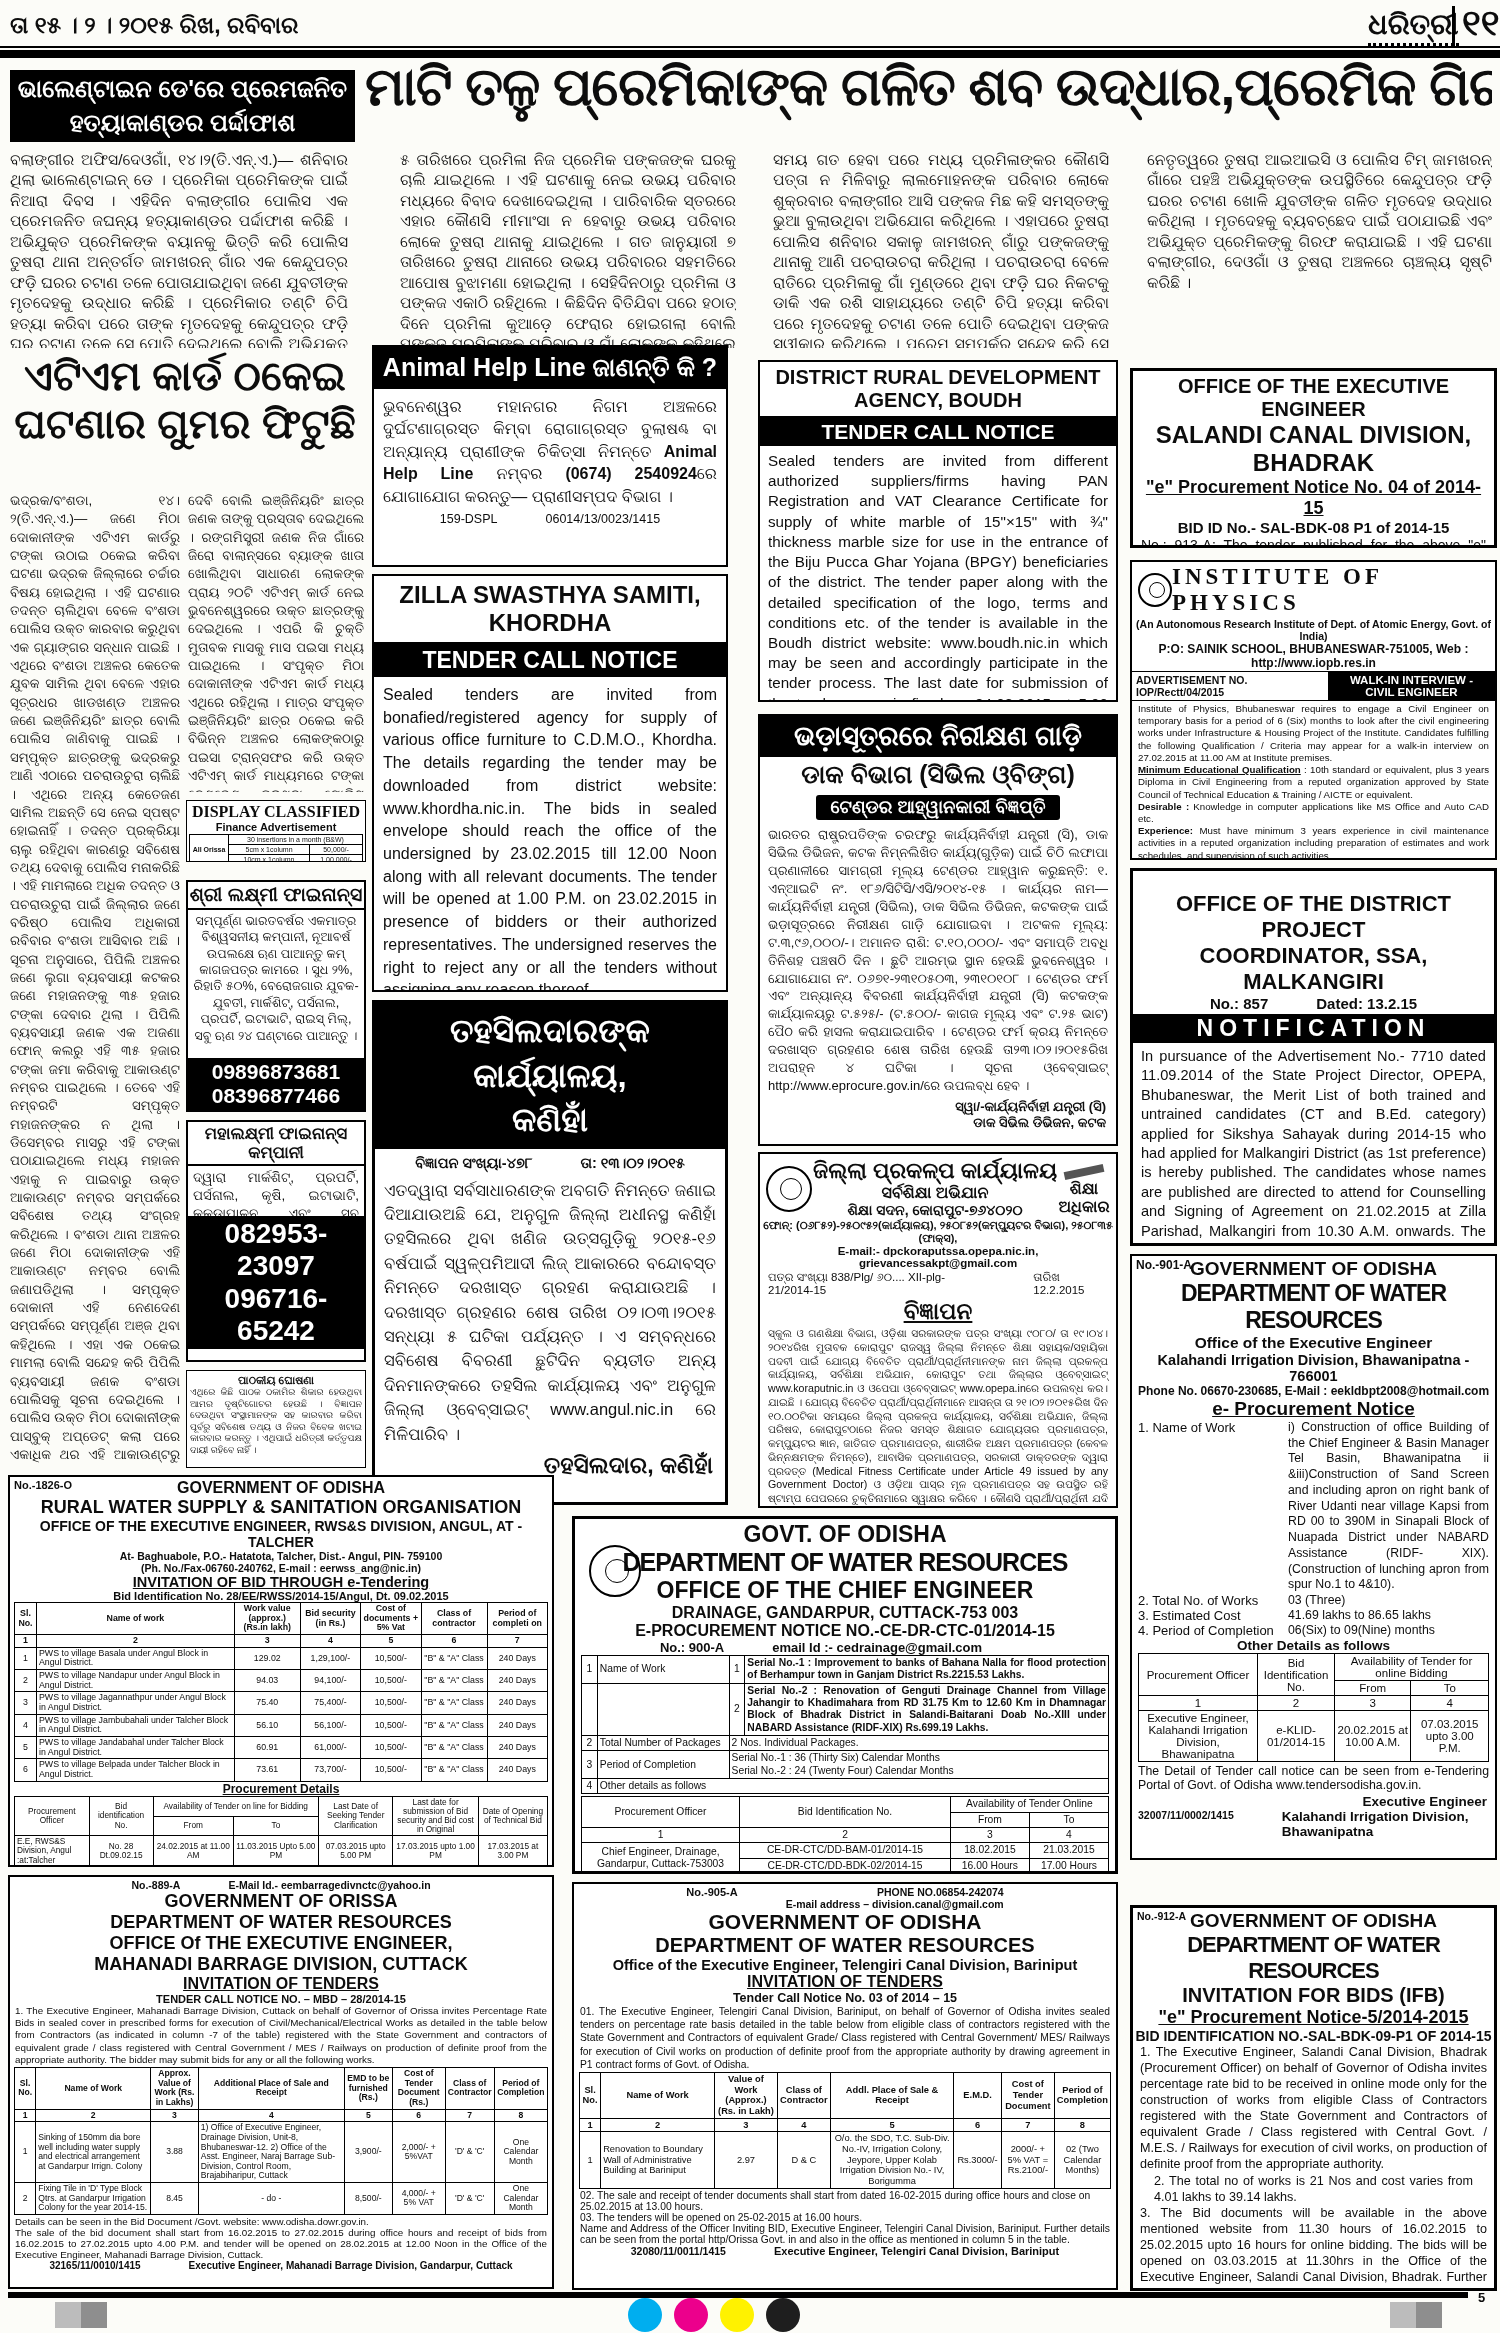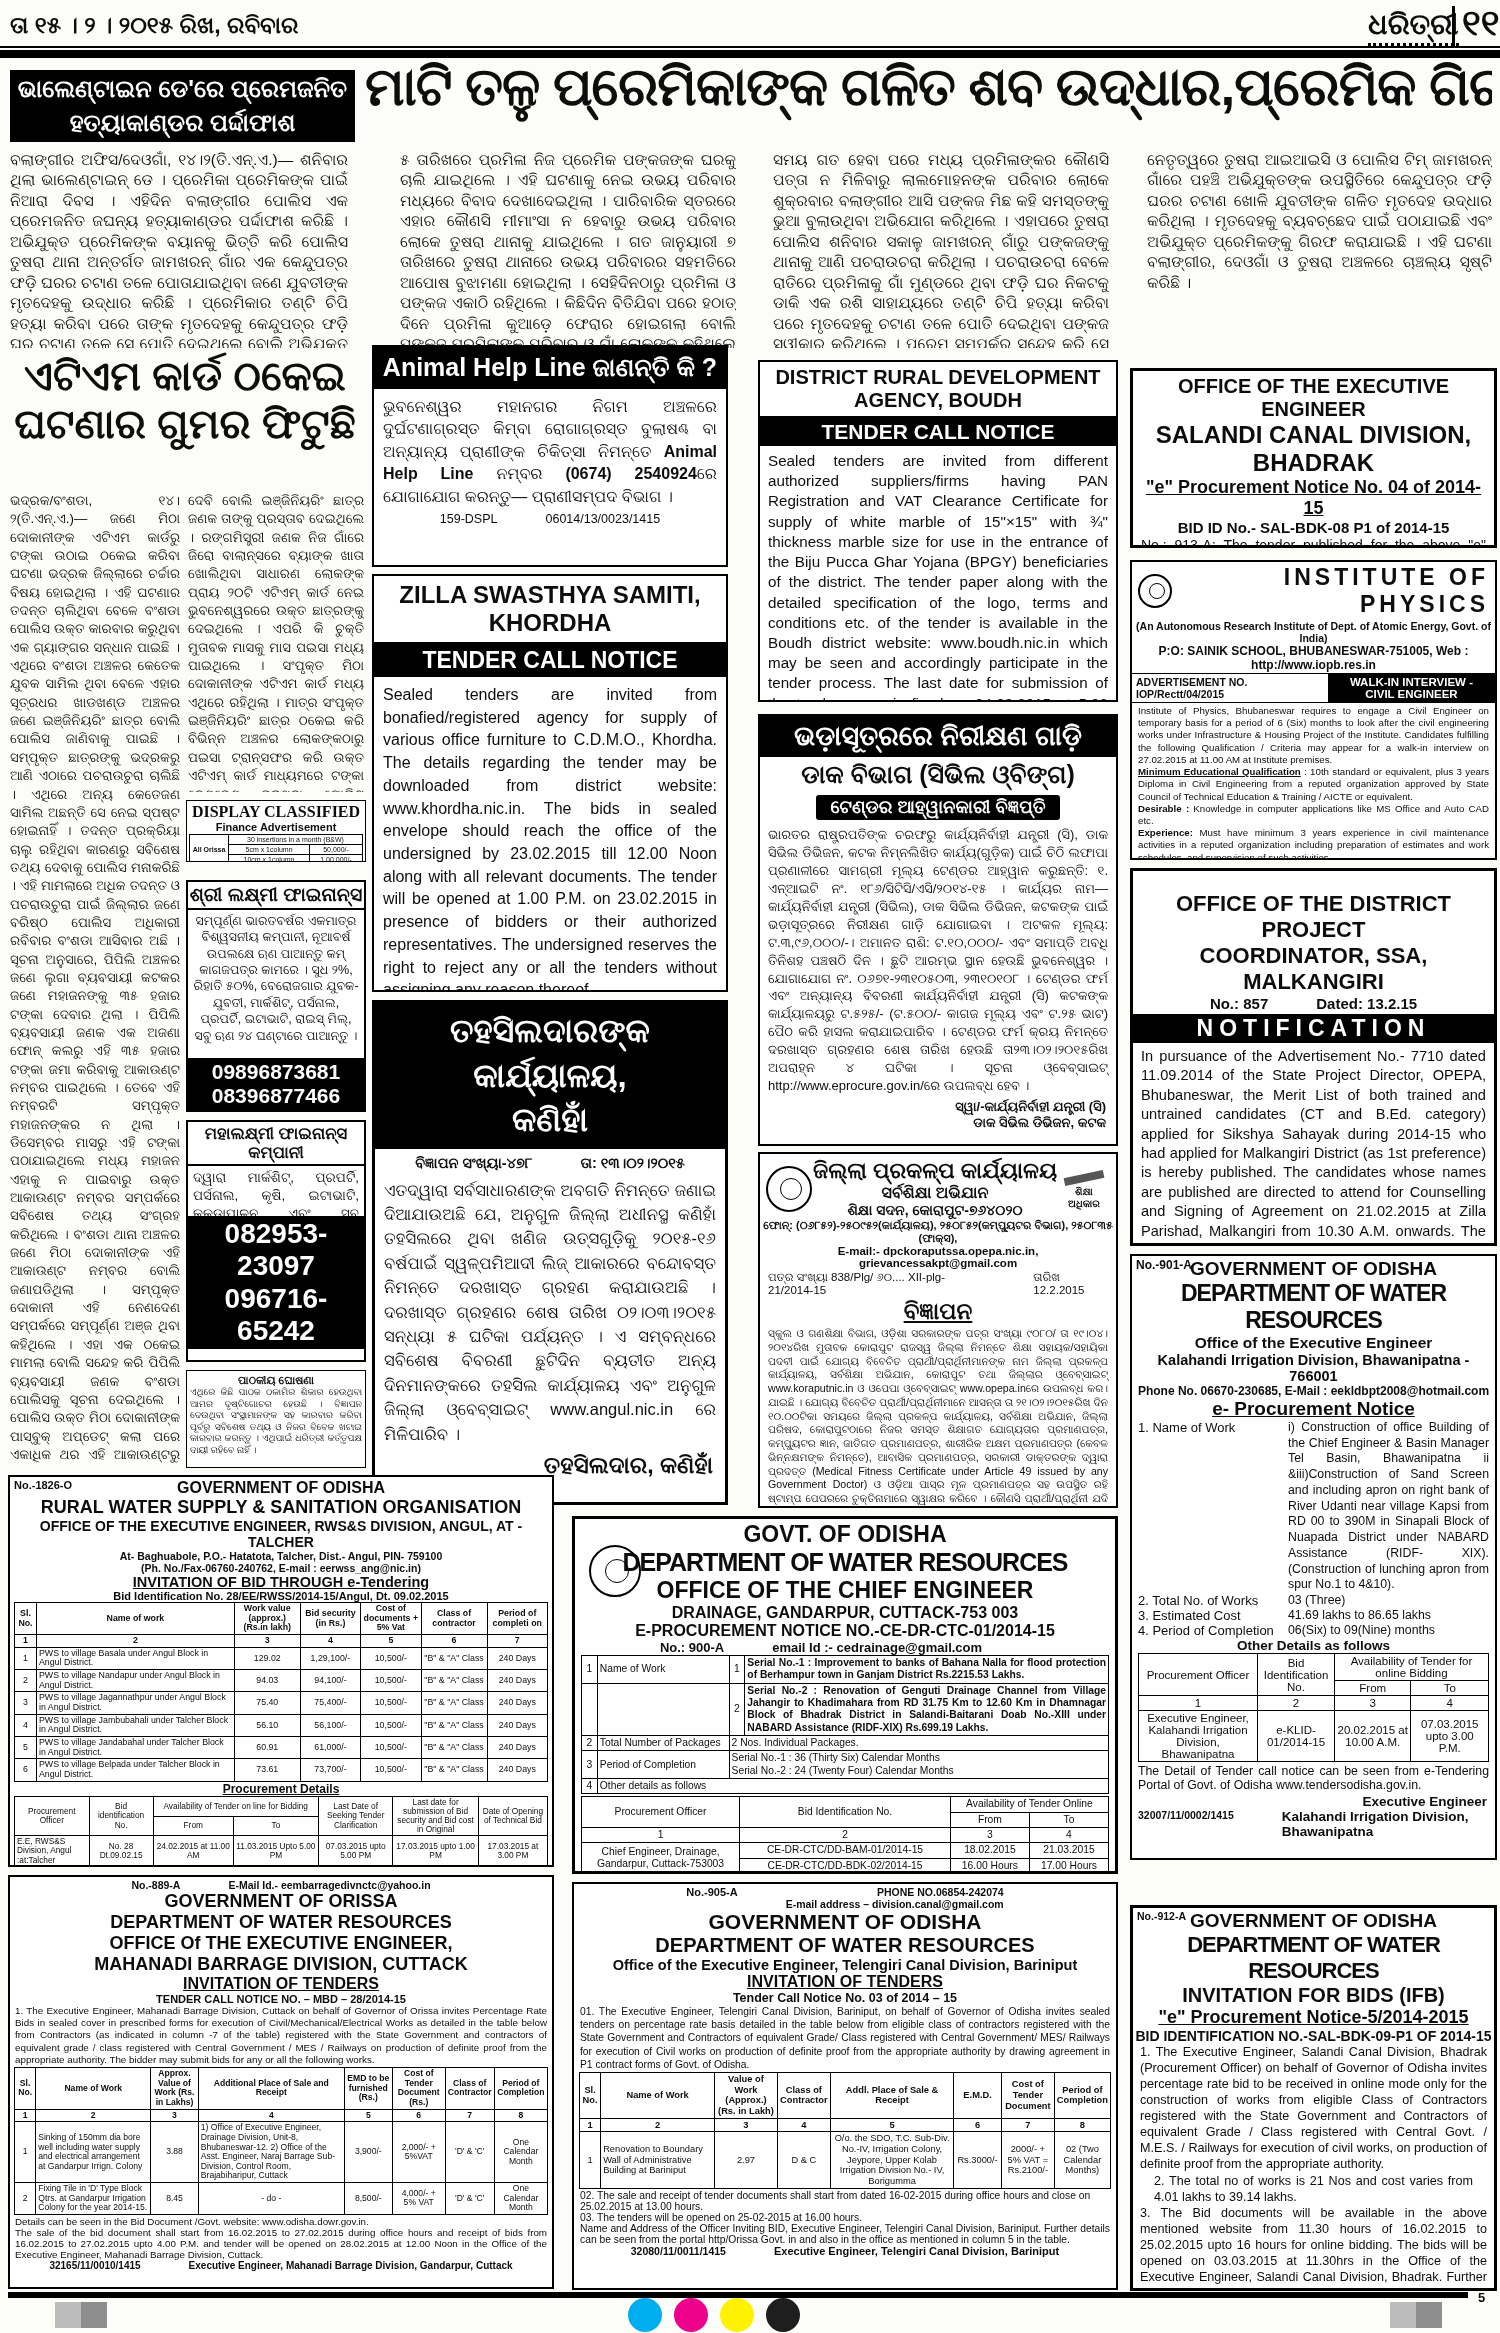"INSTITUTE OF PHYSICS" span.b { font-family: none -> Liberation Serif, serif; text-align: right -> left }
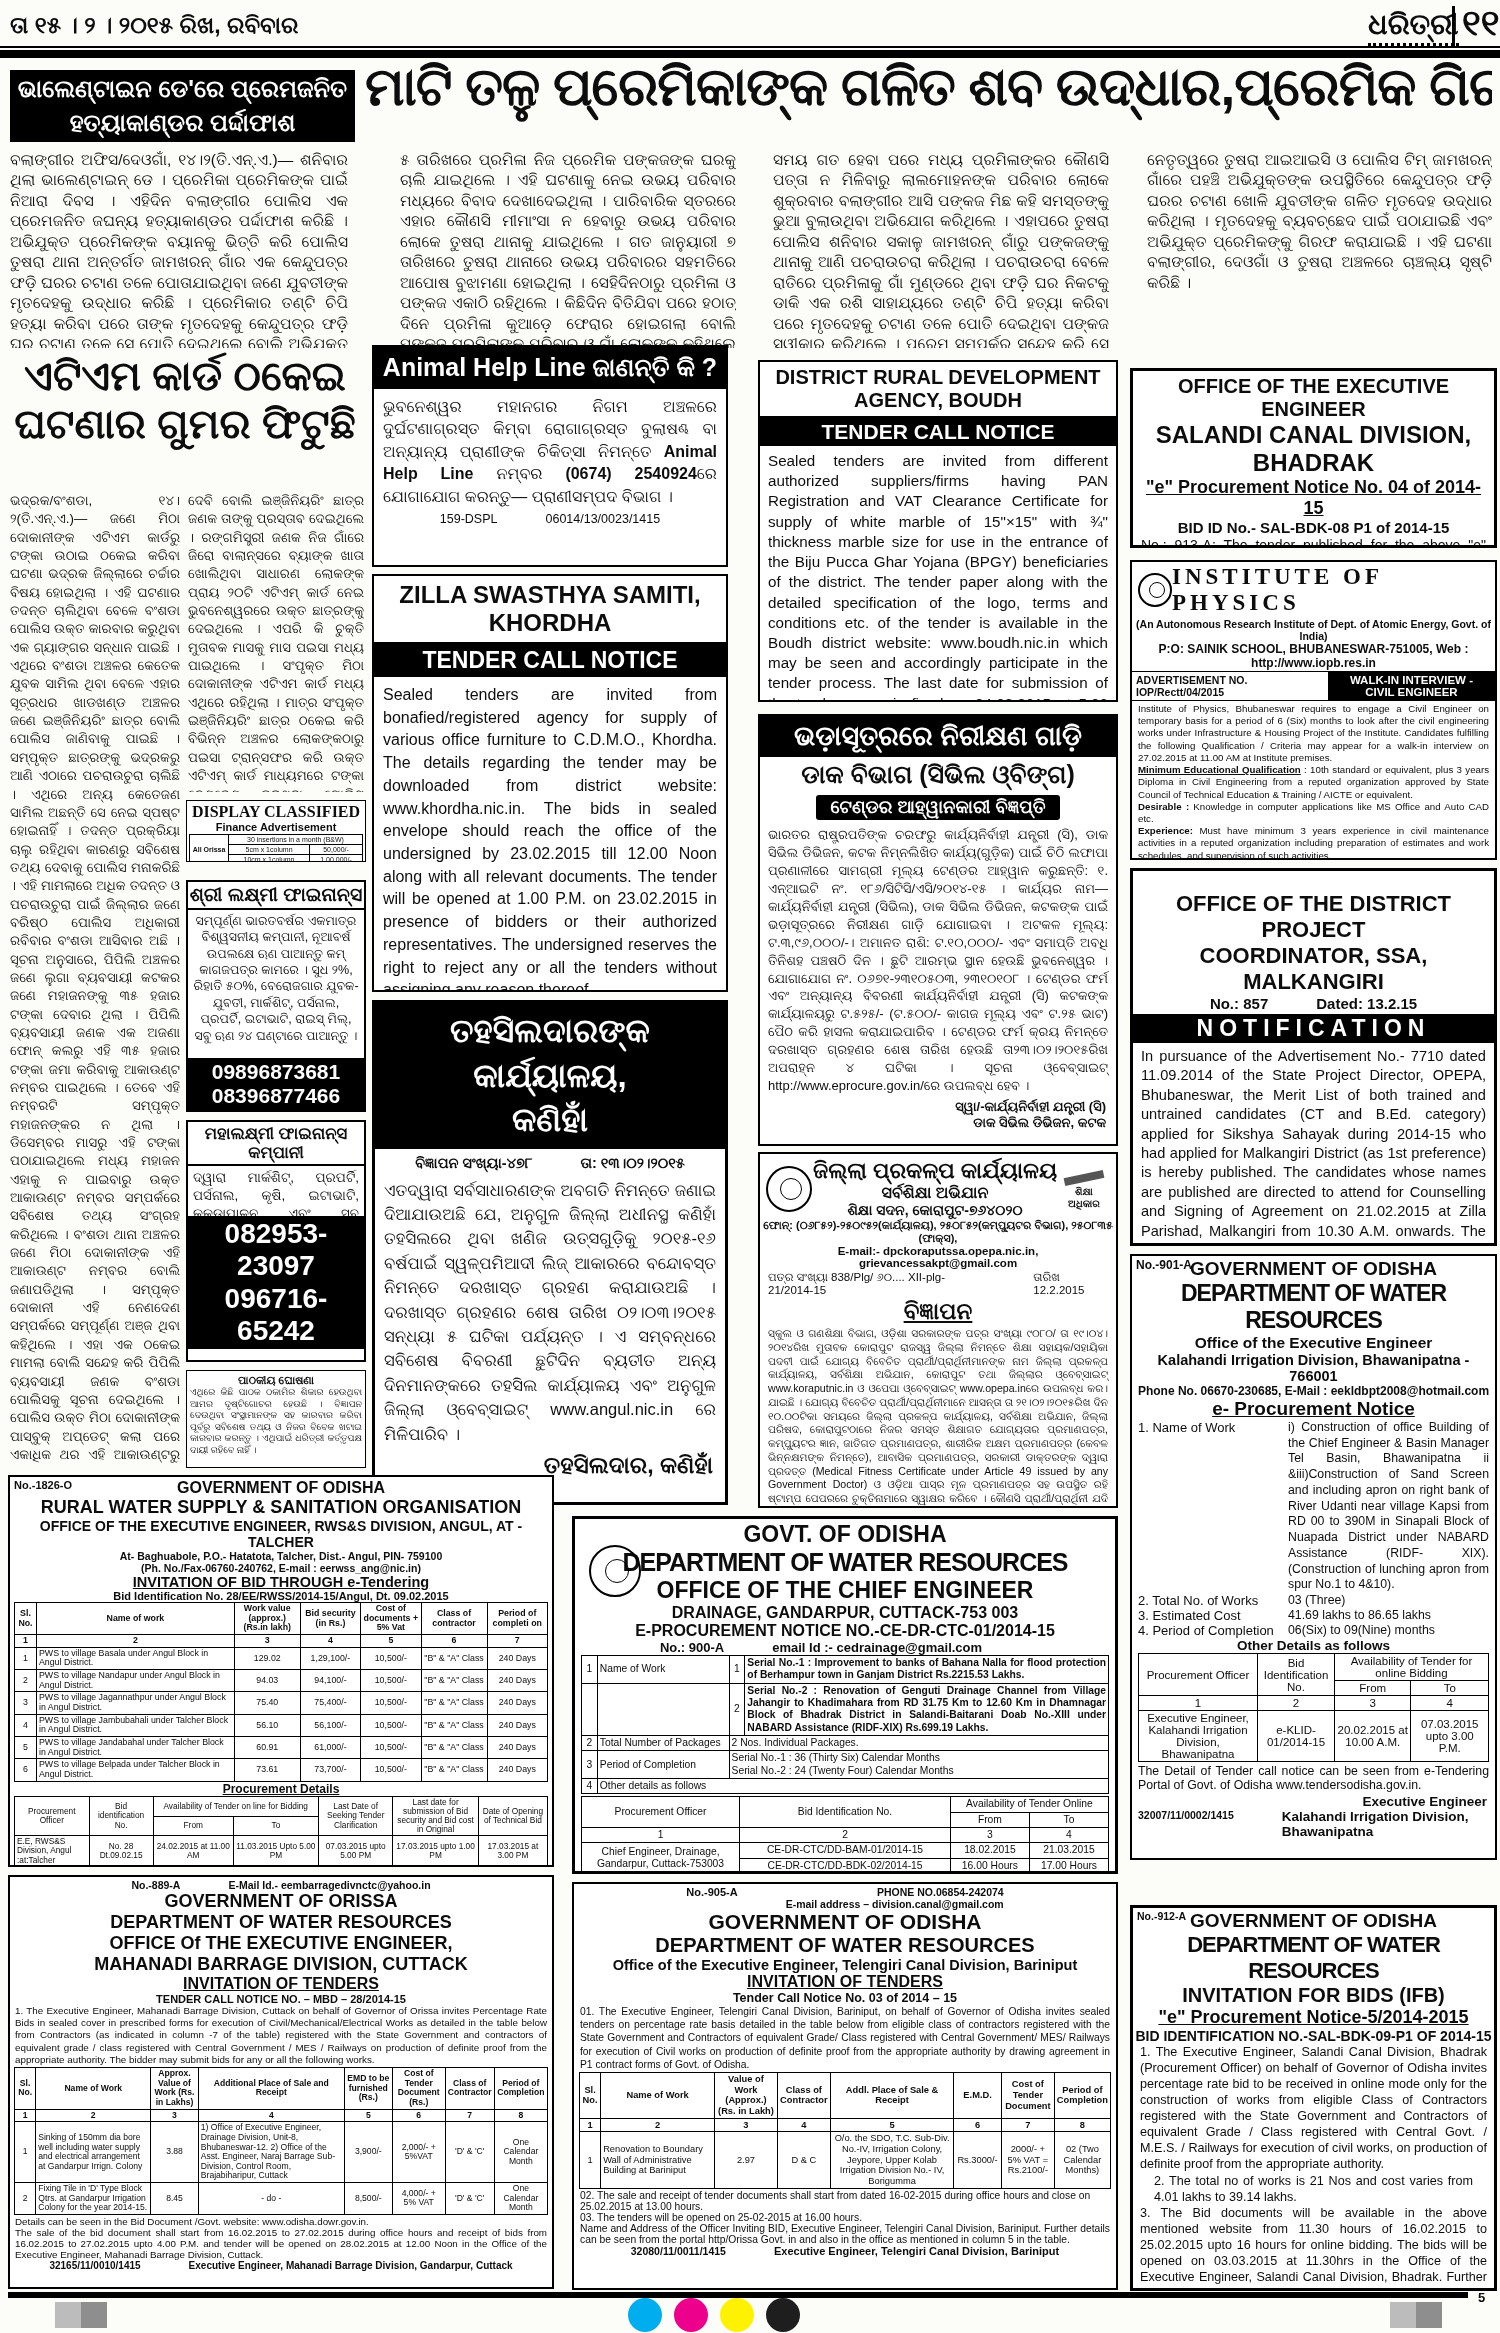"ଶିକ୍ଷା ଅଧିକାର" span { font-size: 10px -> 16px }
